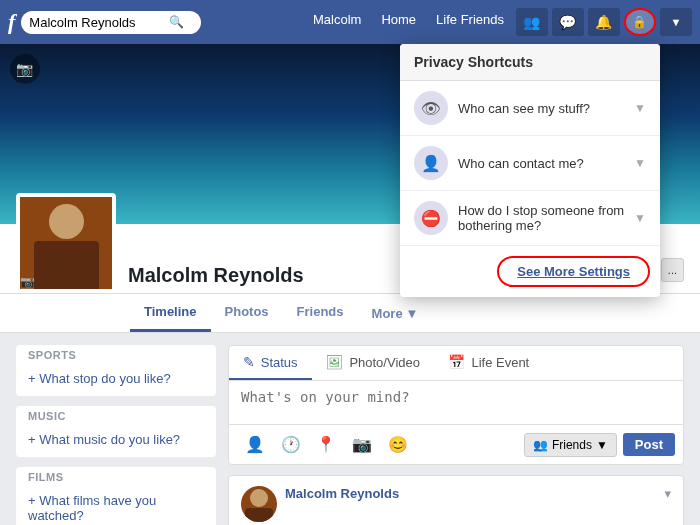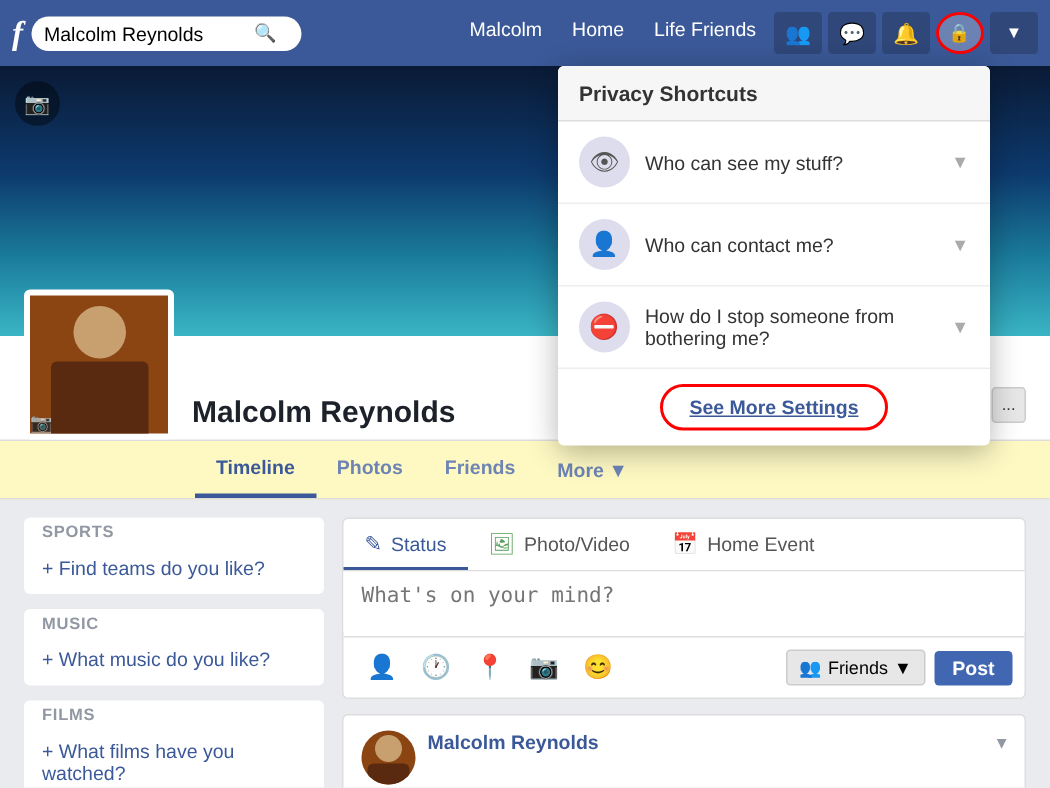"Privacy Shortcuts" #privacy-panel { width: 288px -> 260px }
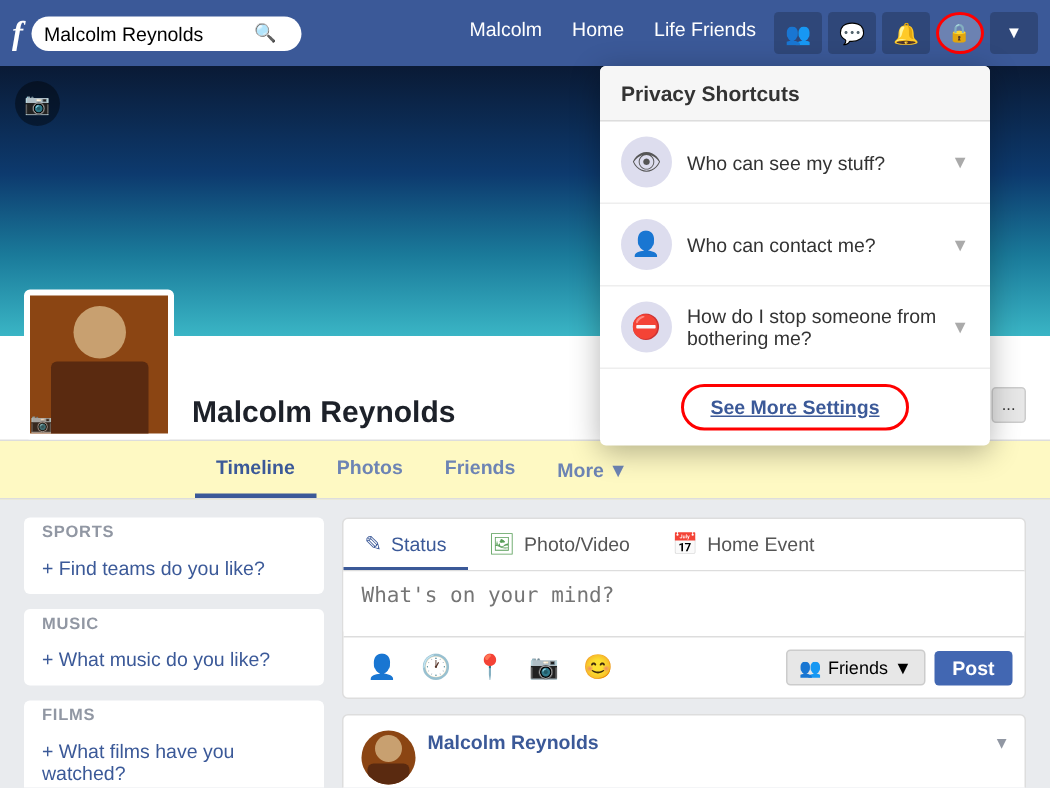"See More Settings" #see-more-settings { justify-content: center -> flex-end }
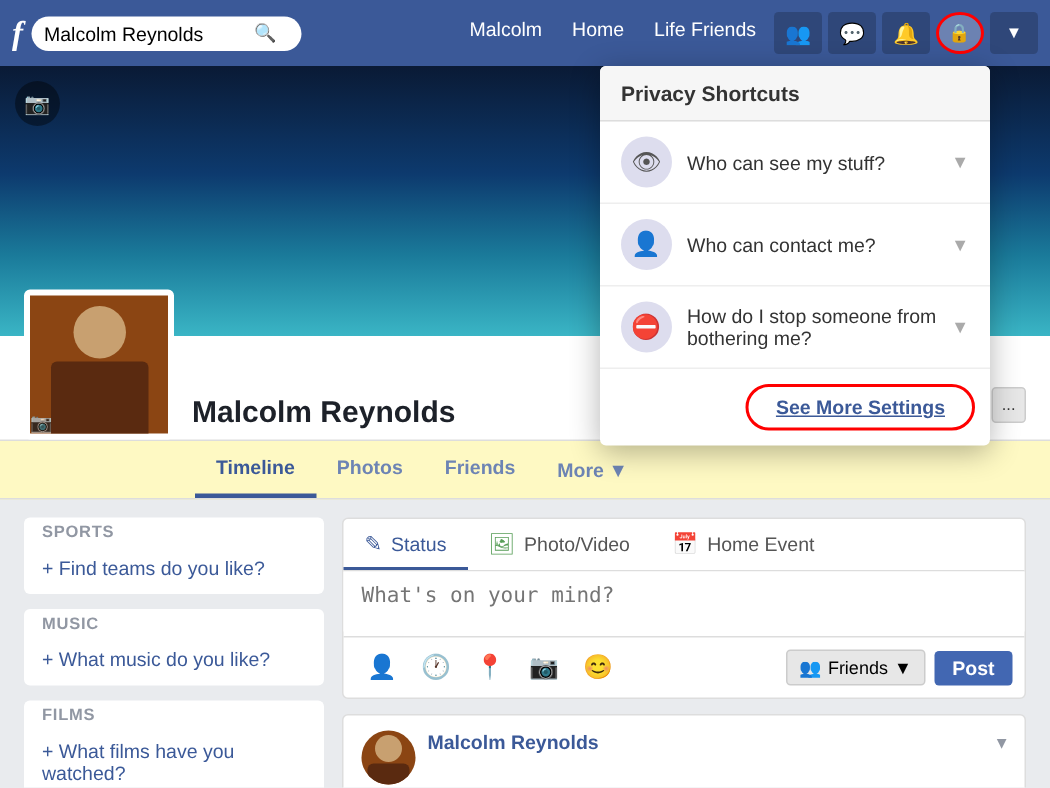"Timeline" #profile-tabs { background: #fef9c3 -> #ffffff }
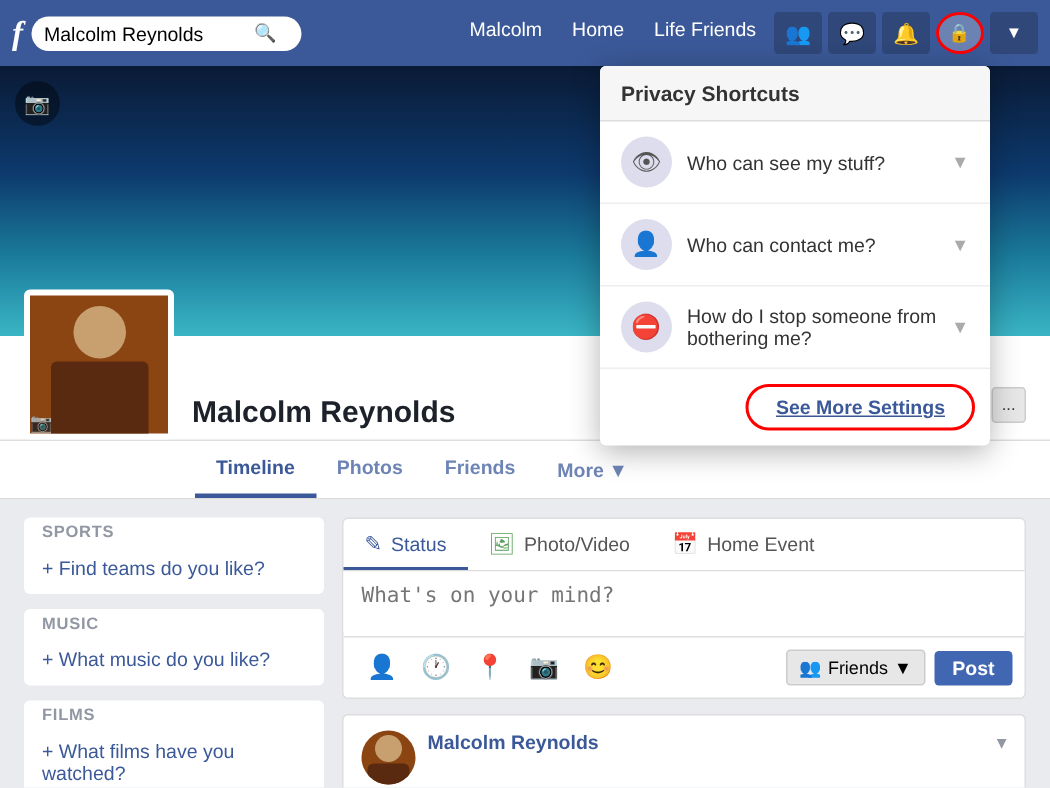"Home Event" span { text: Home -> Life }
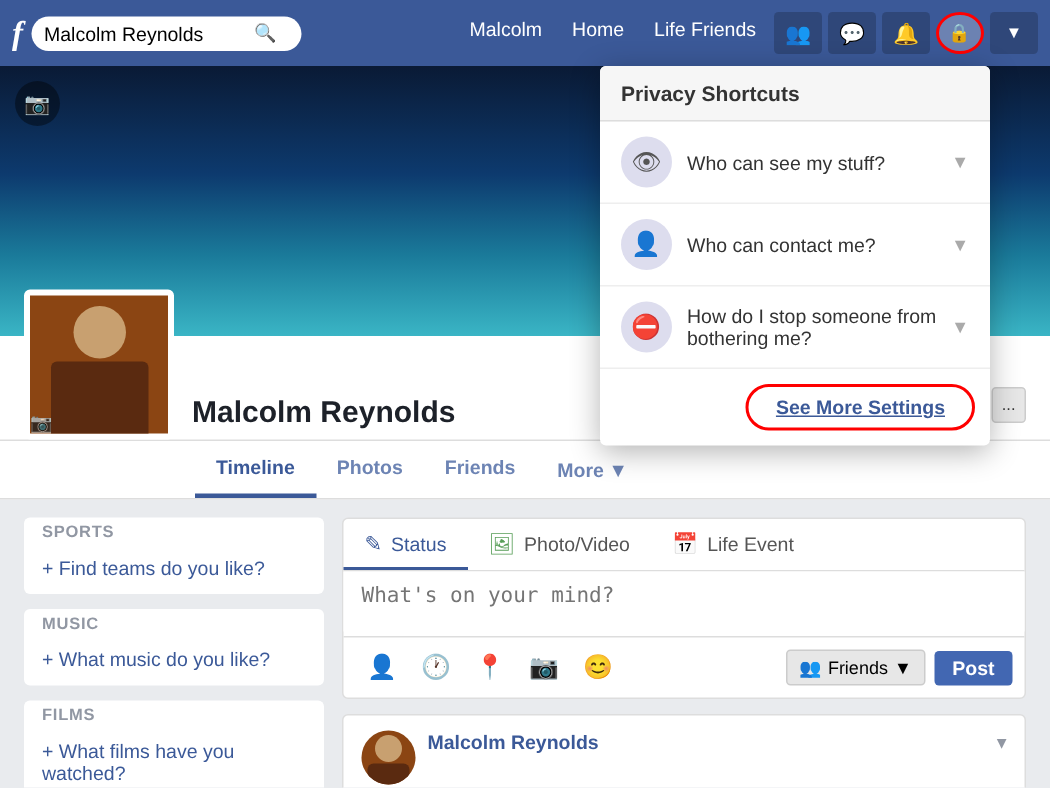"+ Find teams do you" div.sidebar-add-item { text: Find teams -> What stop }
